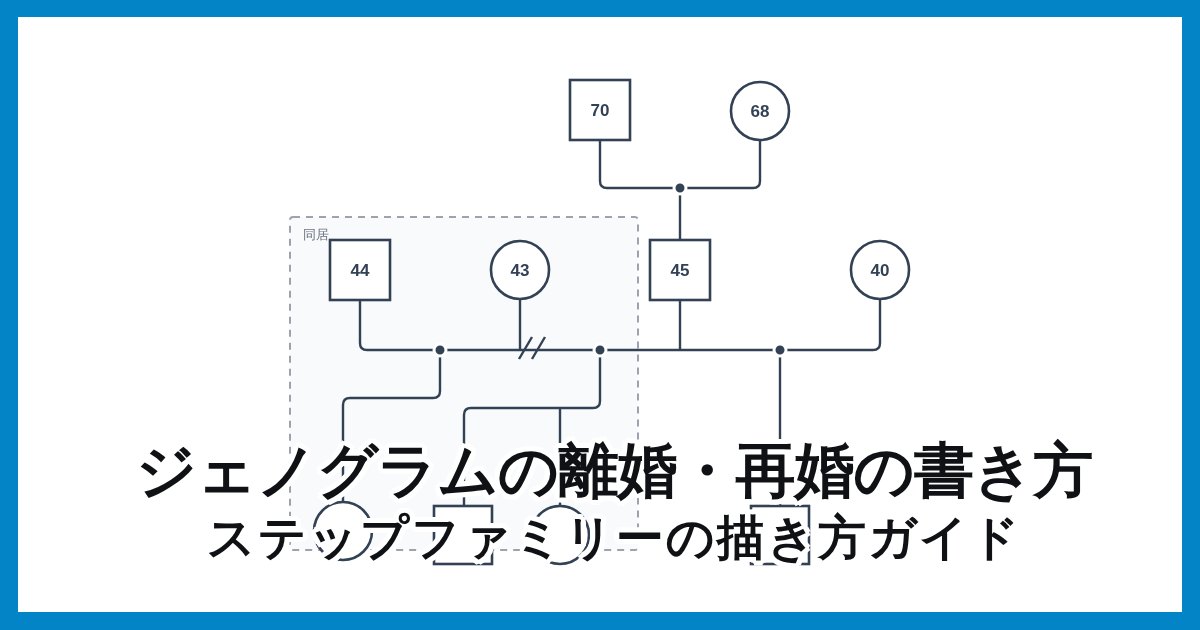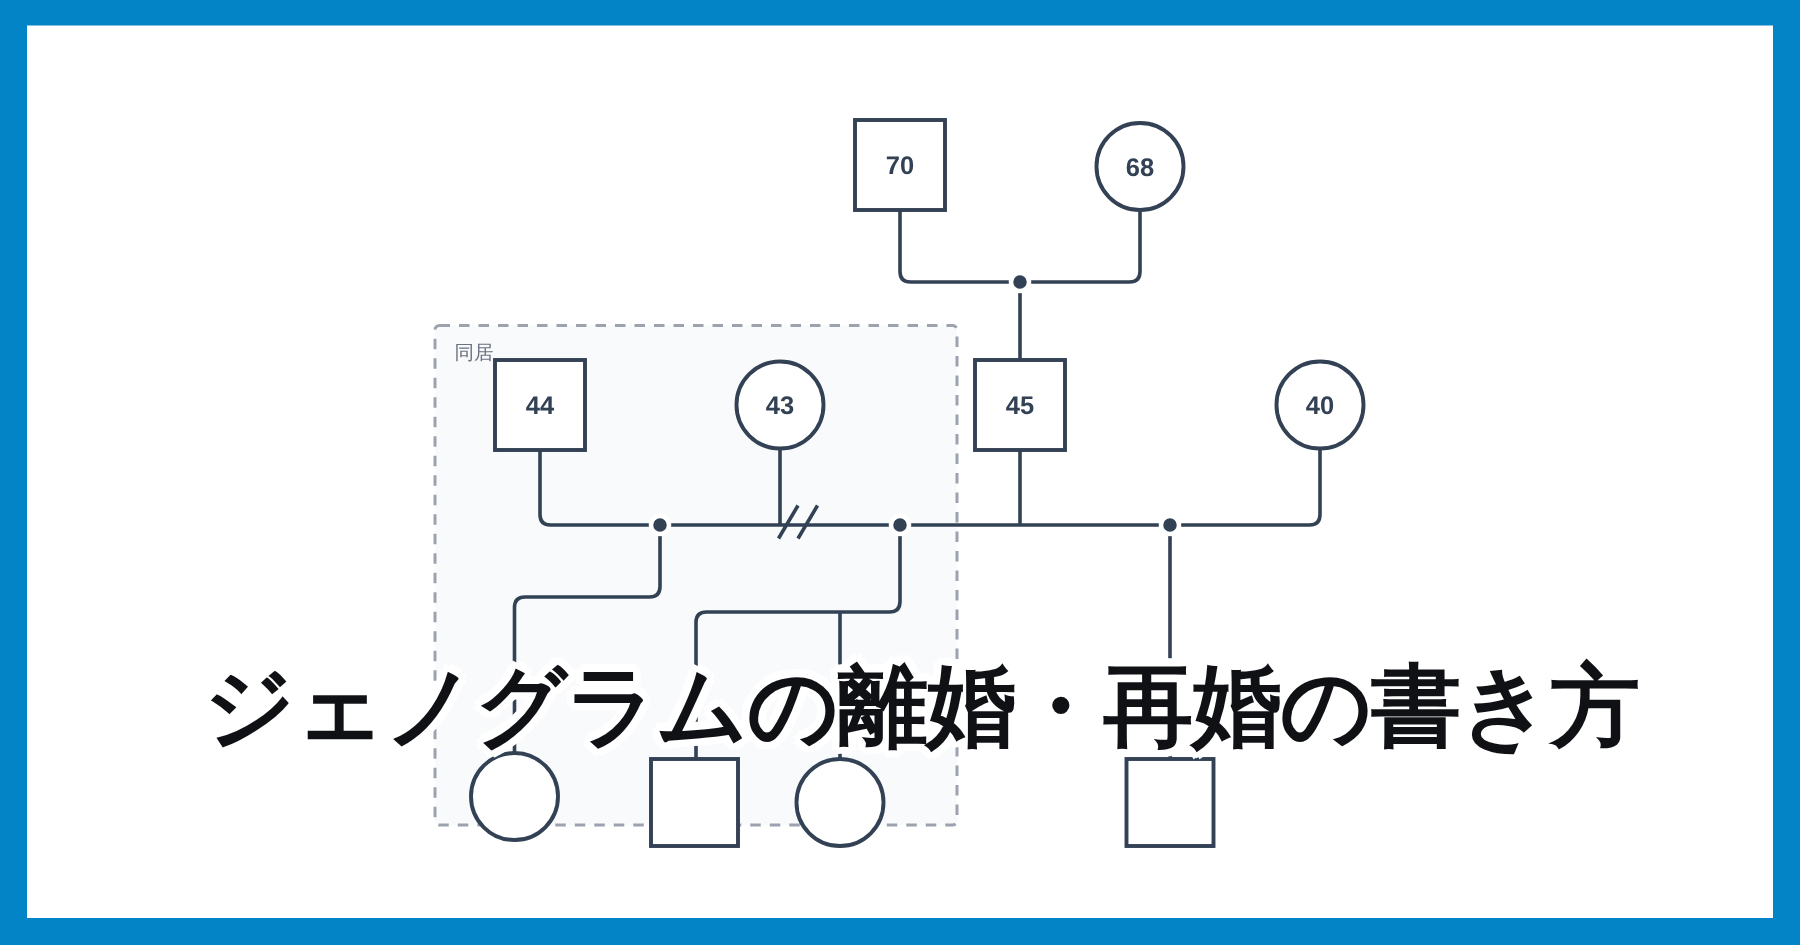"ステップファミリーの描き方ガイド" div.title-sub { html: none -> <div>ステップファミリーの描き方ガイド</div> }
